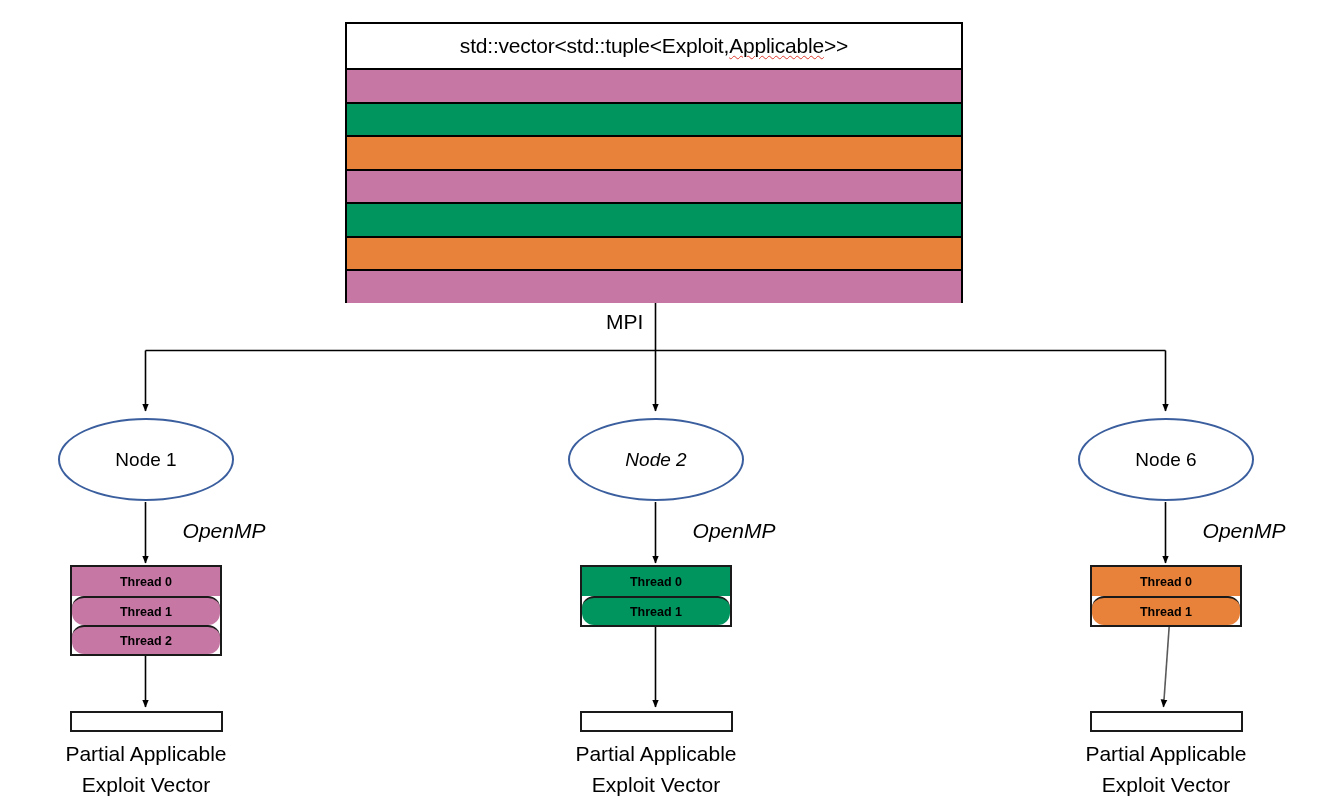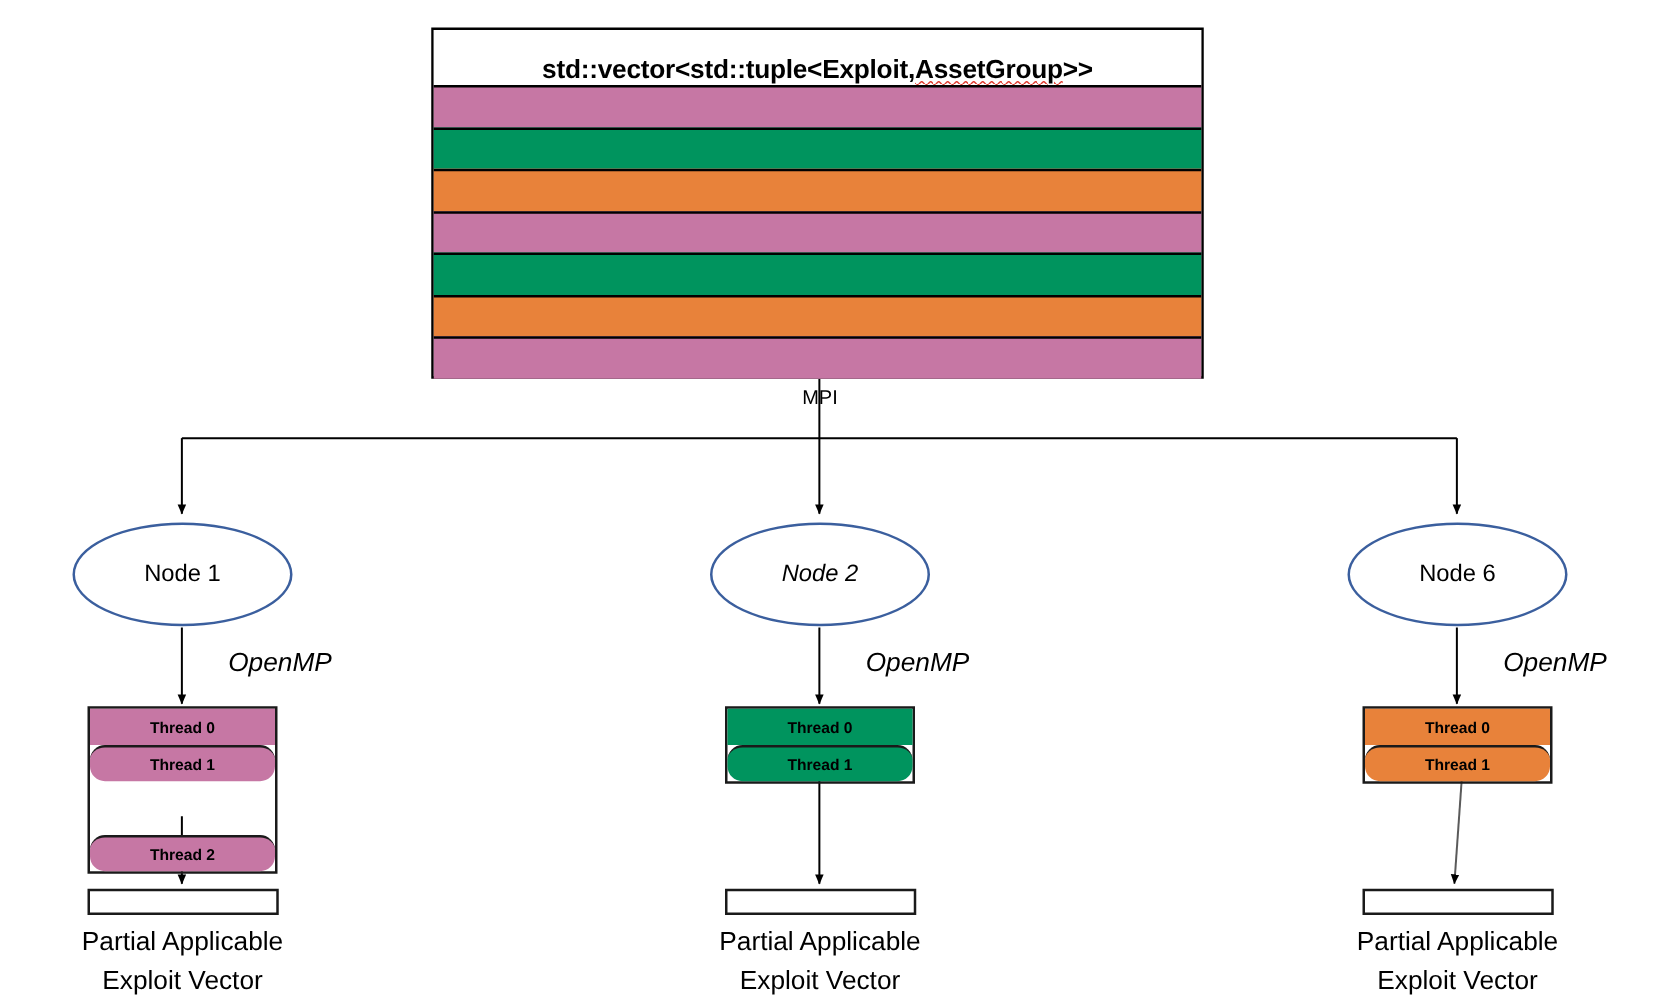"std::vector<std::tuple<Exploit," .vector-header { align-items: flex-end -> center; font-weight: bold -> normal }
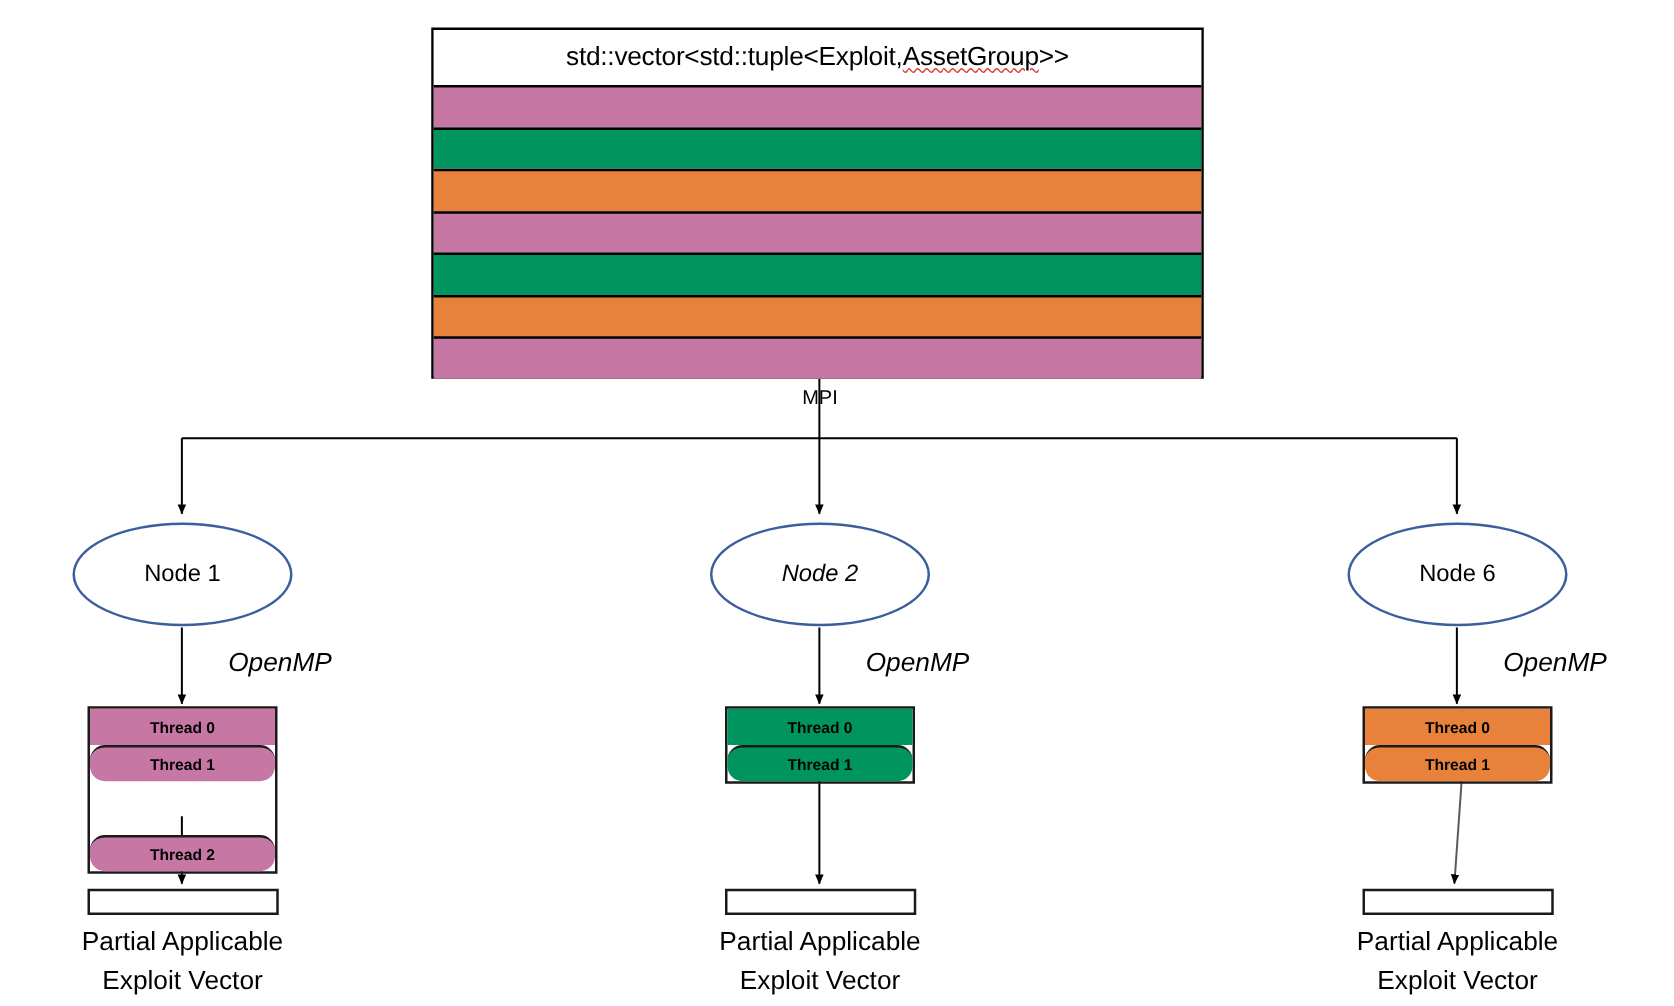"AssetGroup" span.hdr-squiggle { text: AssetGroup -> Applicable }
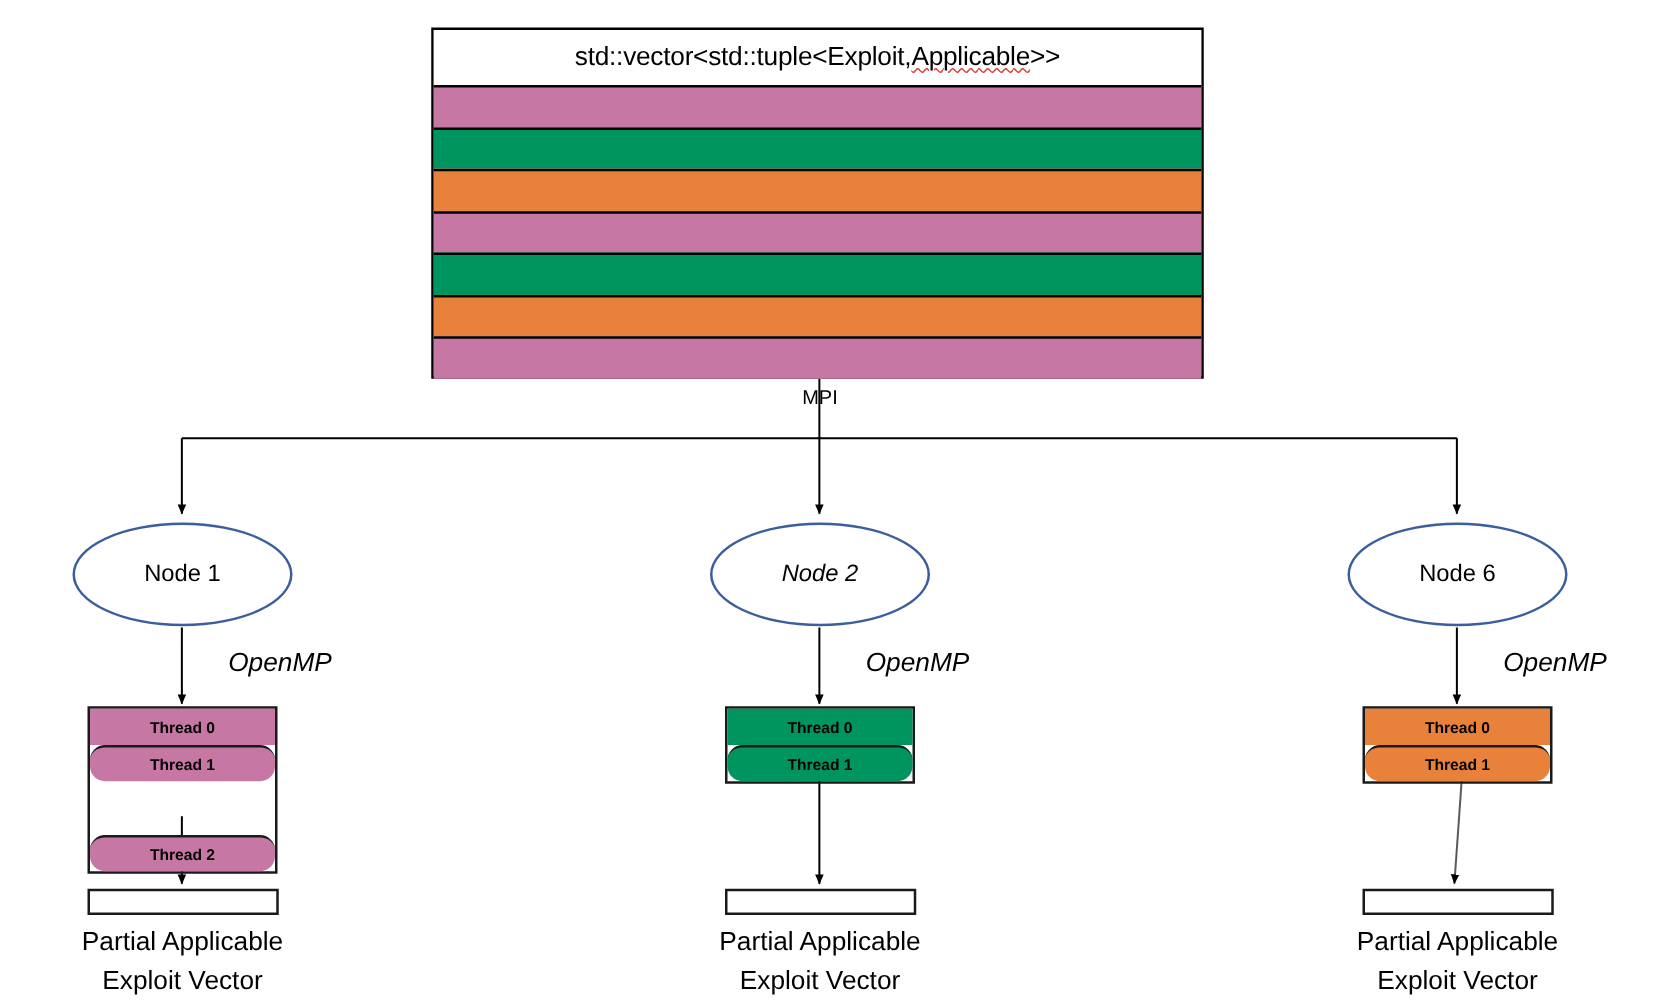"MPI" .mpi-label { font-size: 16px -> 21px; text-align: center -> left }
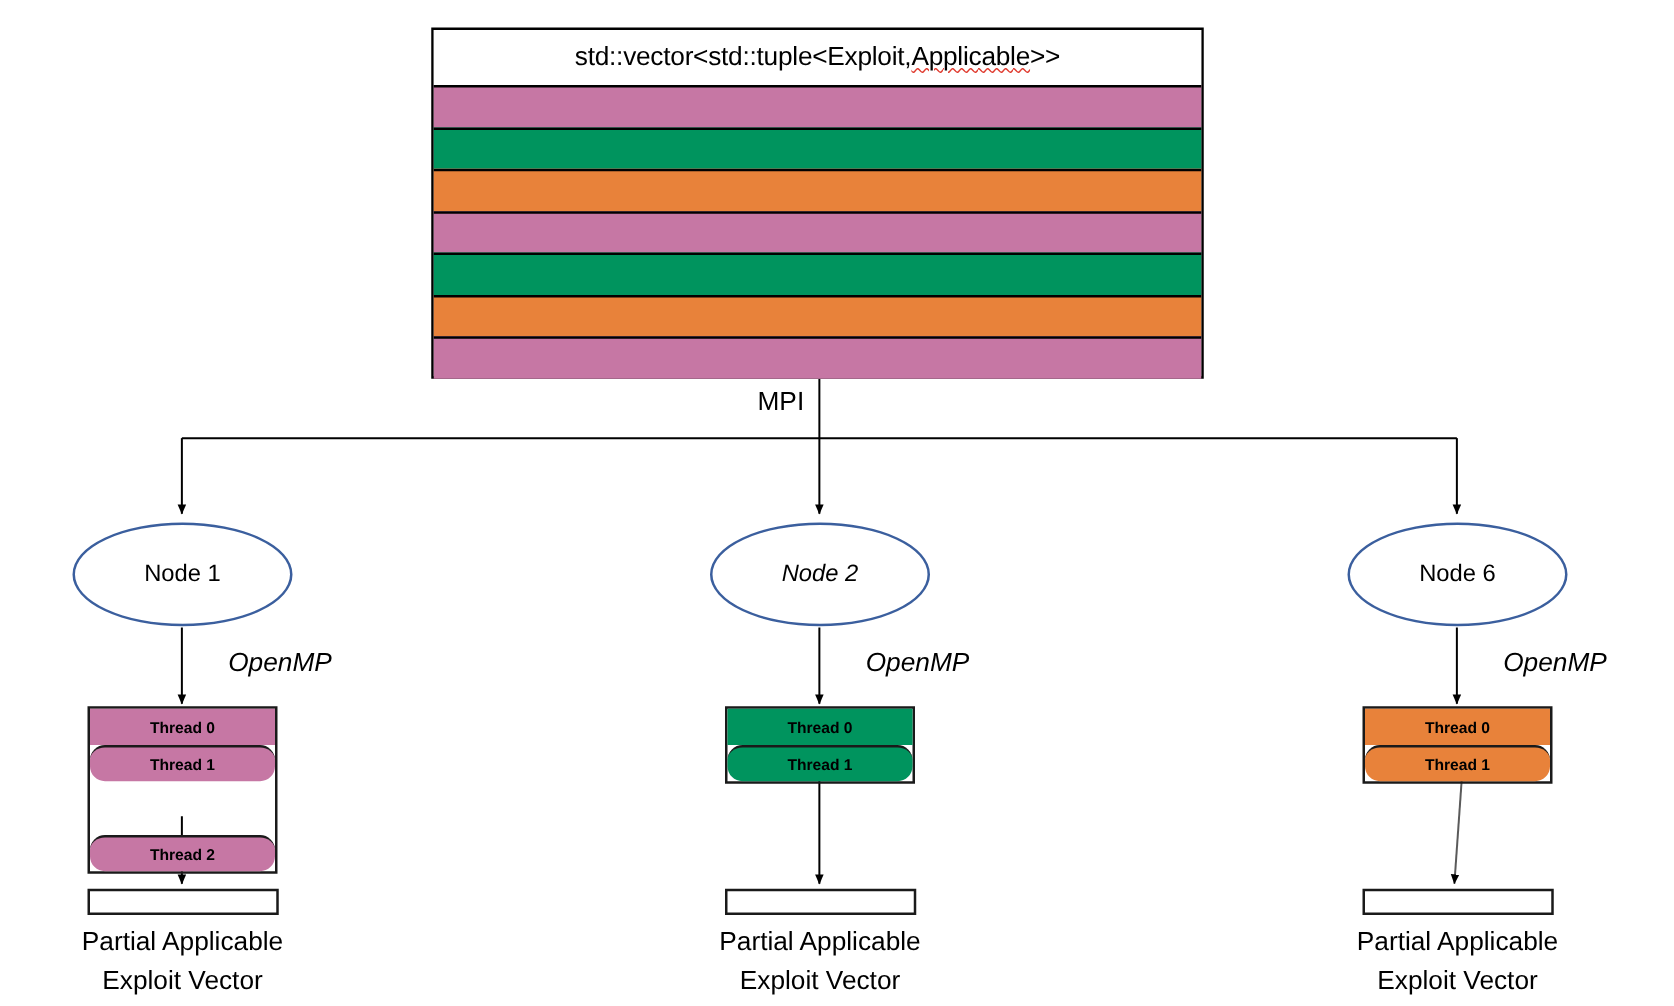"Thread 2" div.thread-box { margin-top: 43px -> none }
